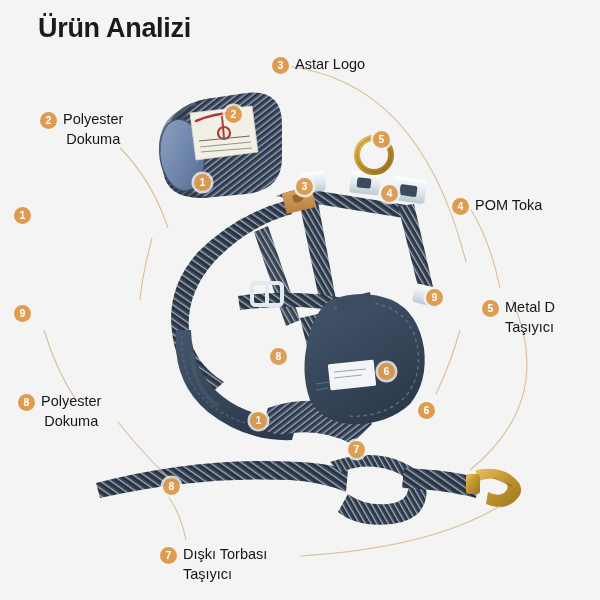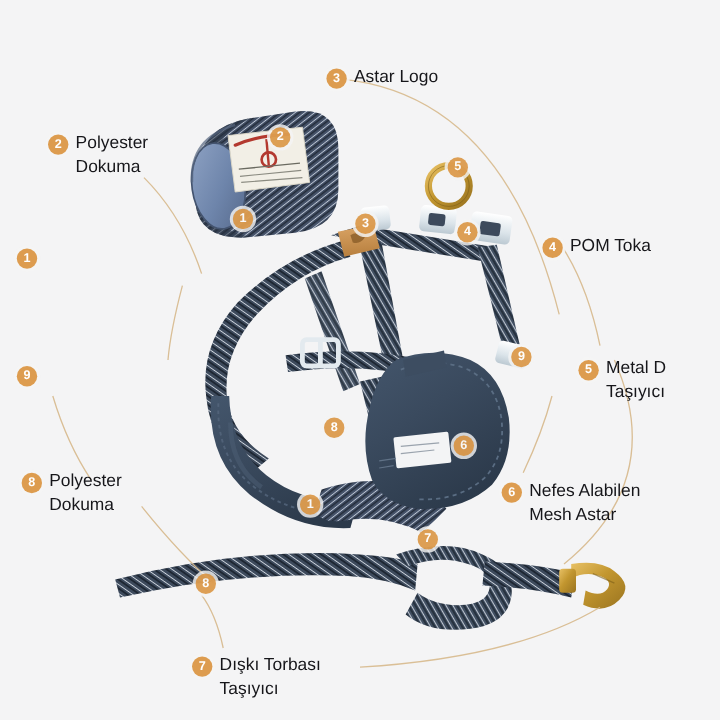"Ürün Analizi" div.page-title { html: none -> <div>Ürün Analizi</div> }
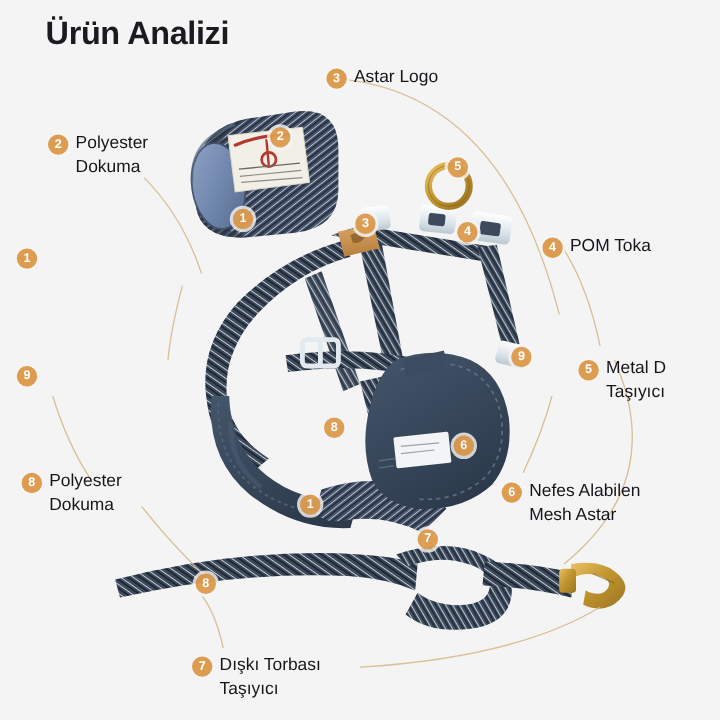"Polyester" .callout.text-center .callout-text { text-align: none -> center }
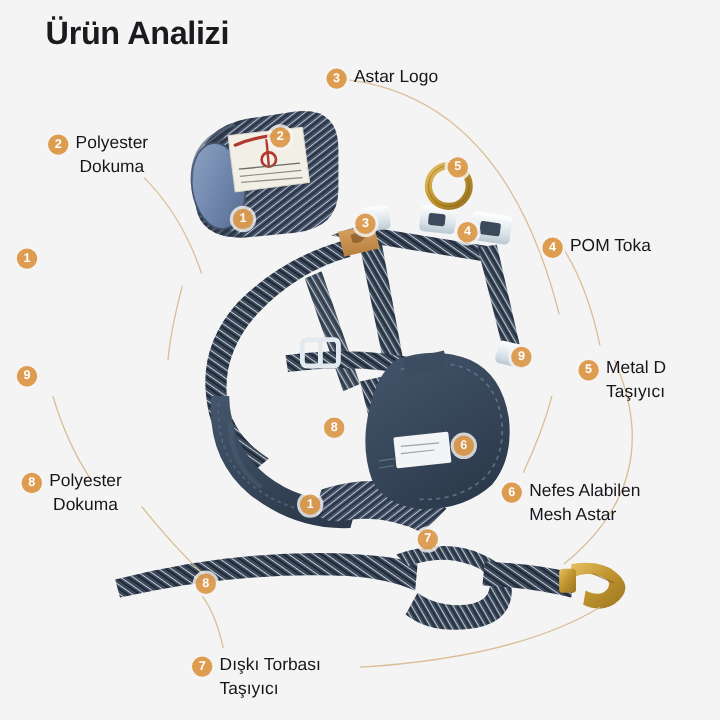"Nefes Alabilen" span.callout-text { html: <span>Nefes Alabilen Mesh Astar</span> -> none }
